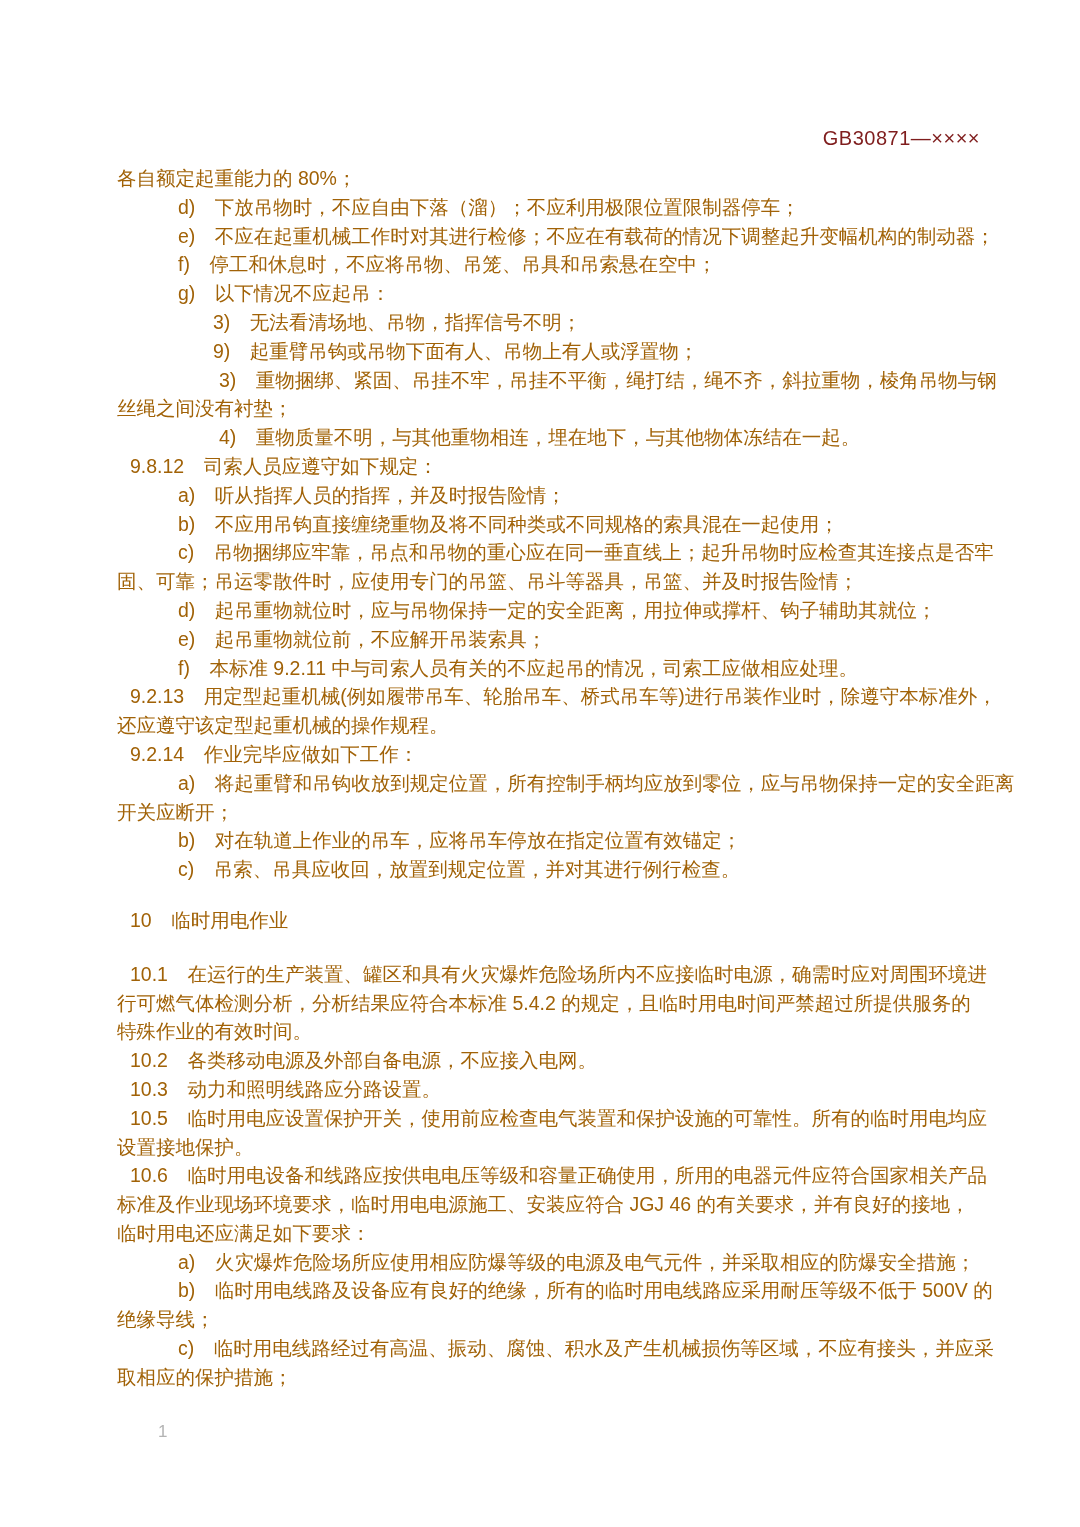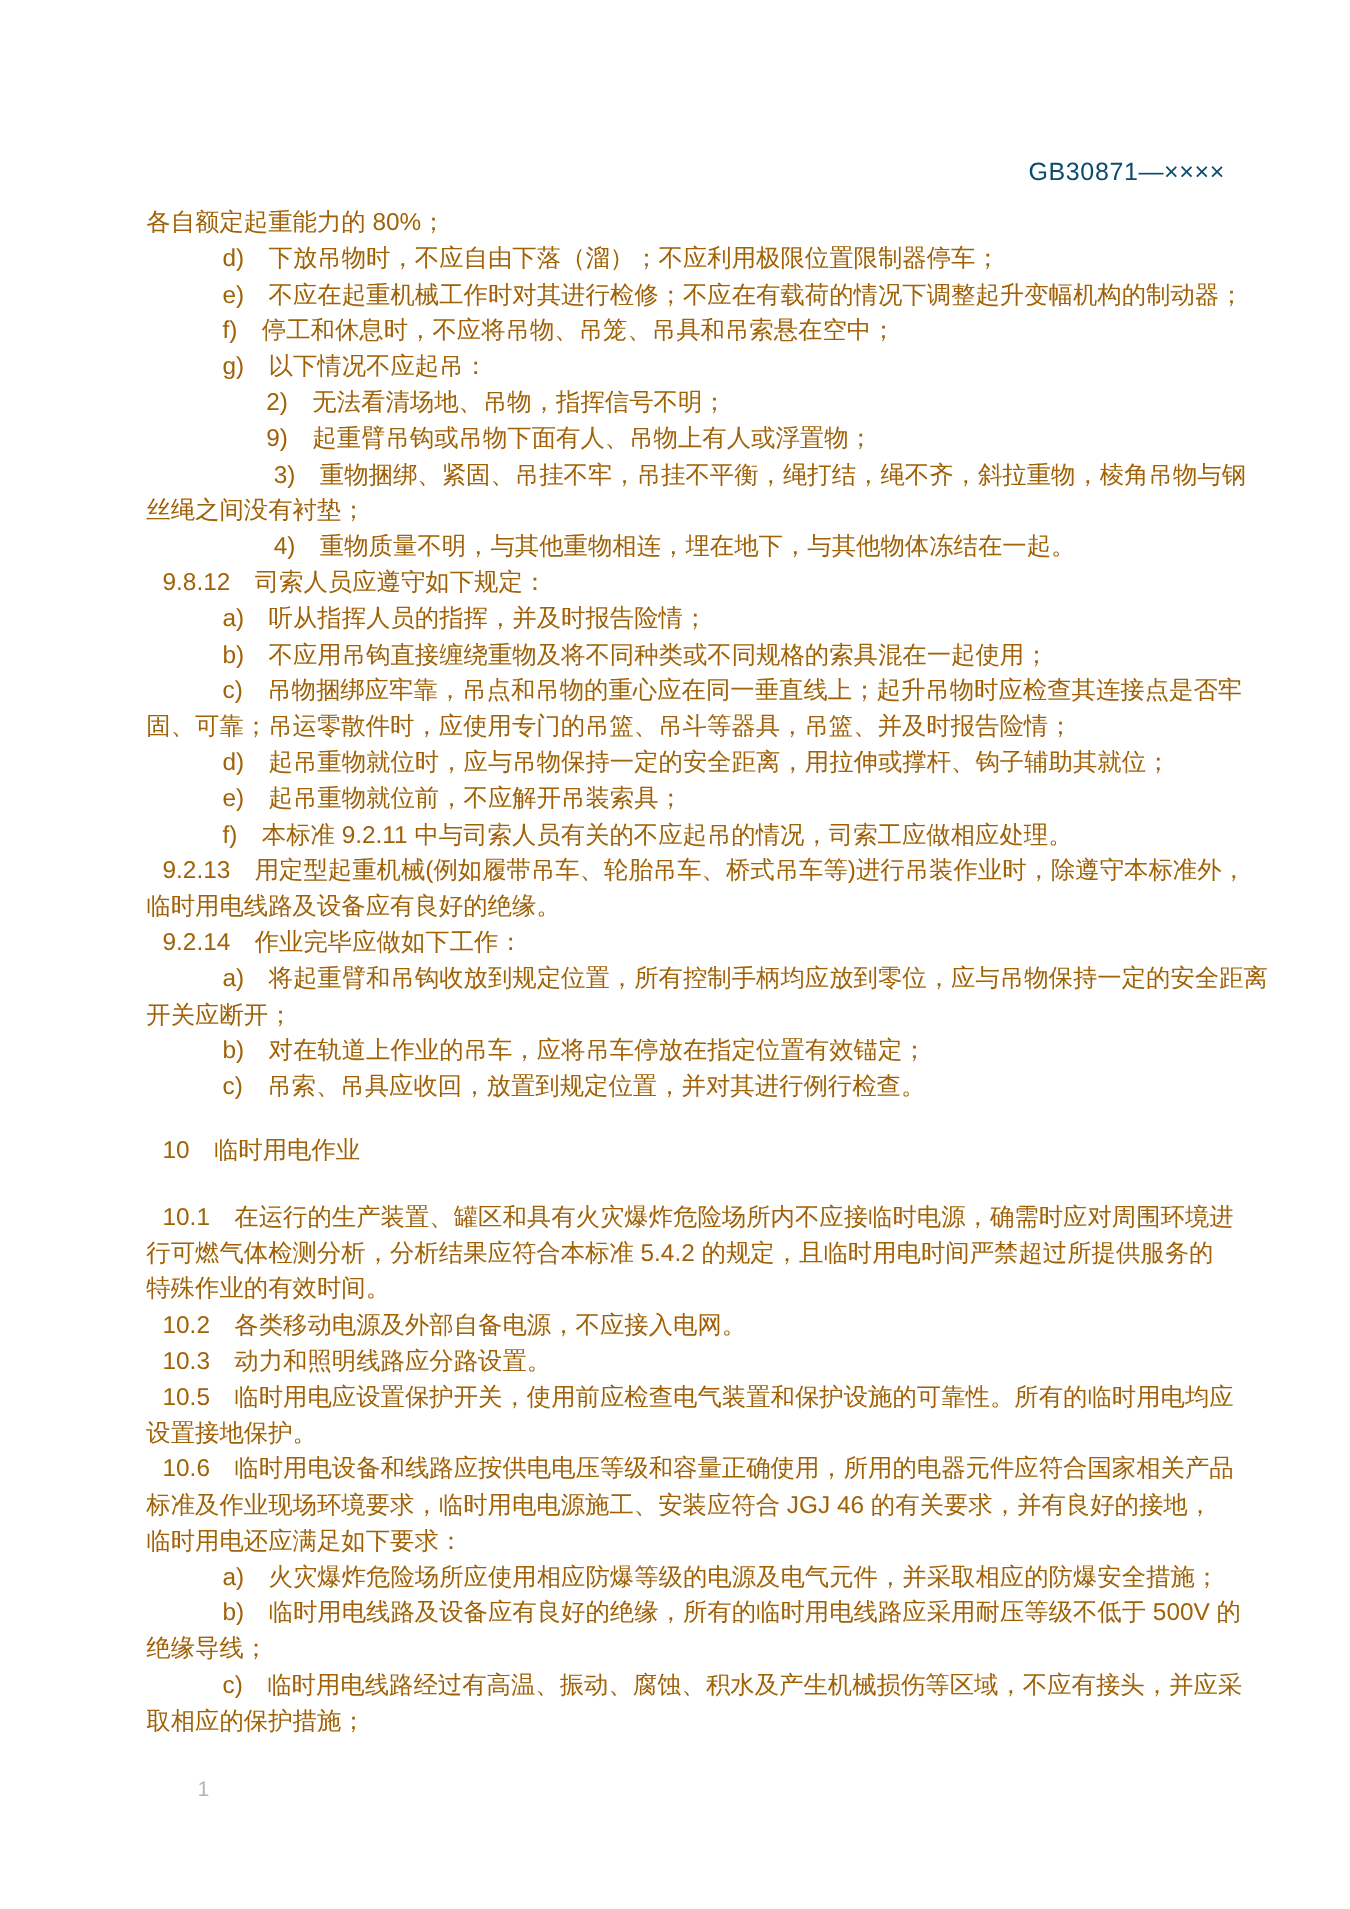"GB30871—××××" .doc-header { color: #0c4a6e -> #7f1d1d }
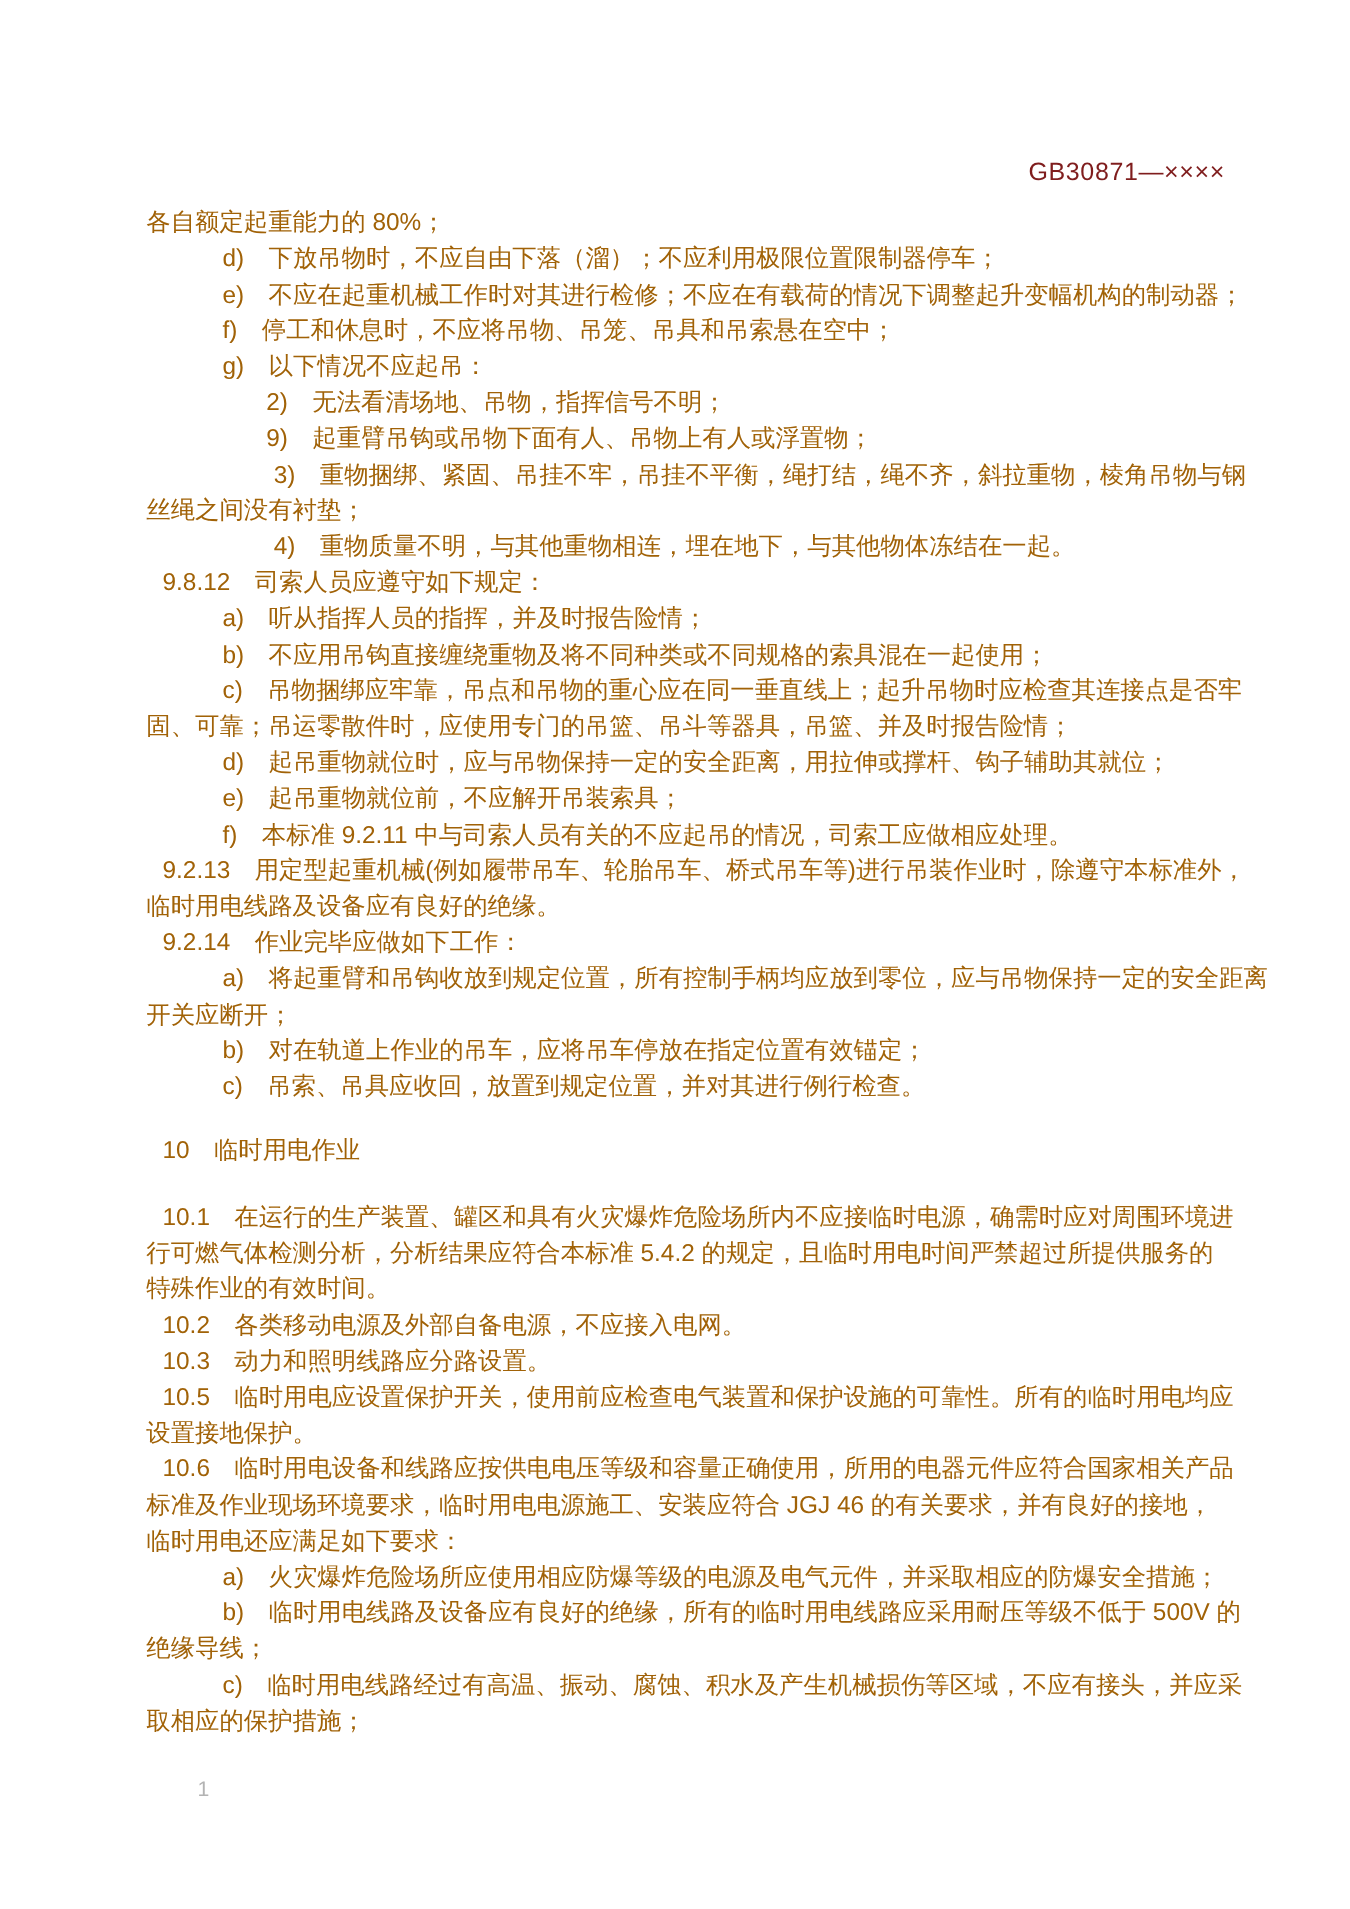"2) 无法看清场地、吊物，指挥信号不明；" div.line { text: 2 -> 3 }
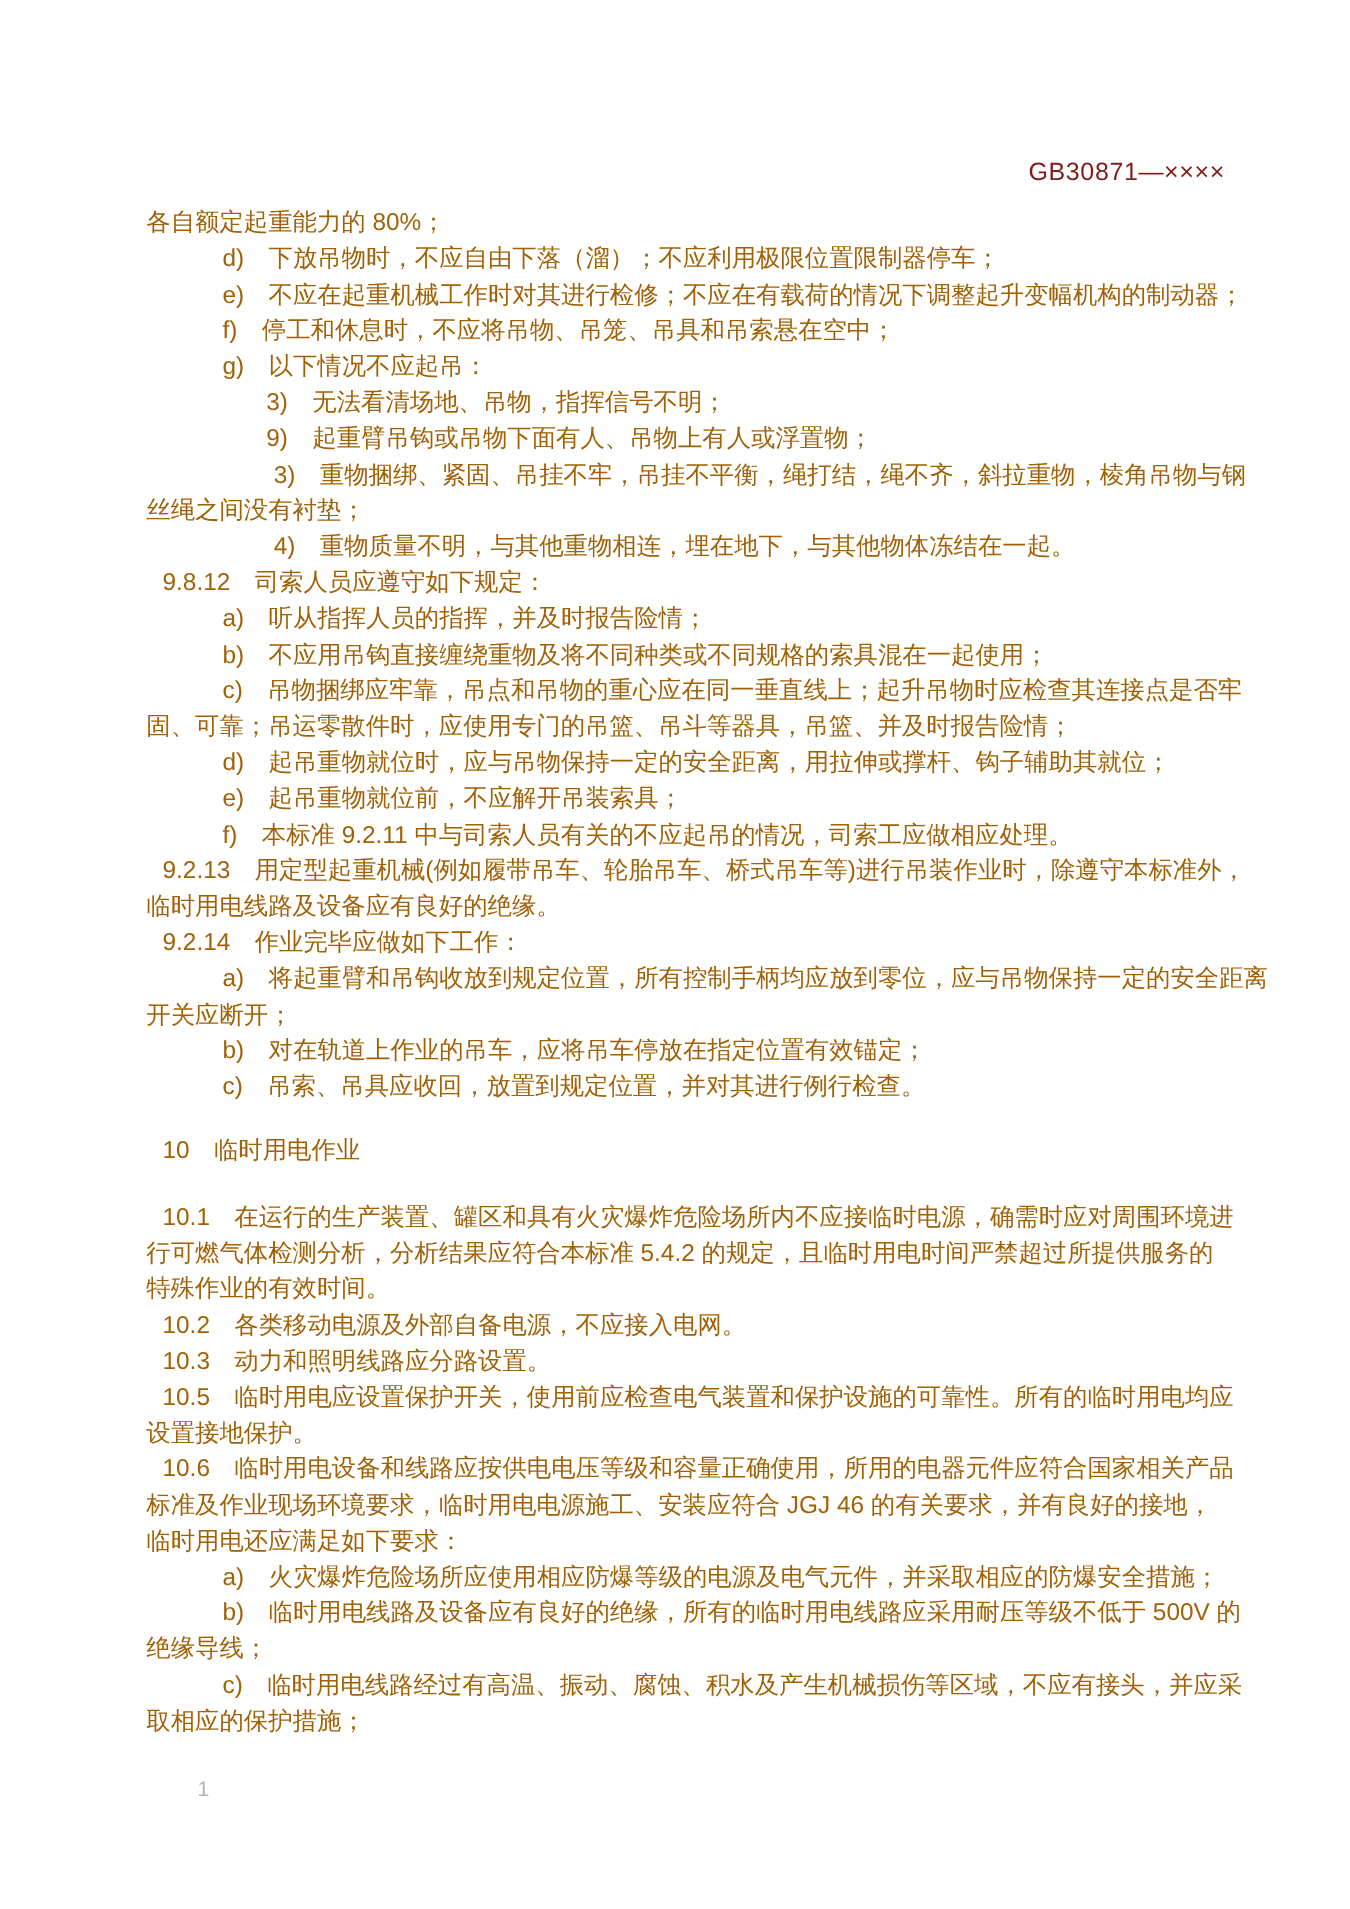"临时用电线路及设备应有良好的绝缘。" div.line { text: 临时用电线路及设备应有良好的绝缘 -> 还应遵守该定型起重机械的操作规程 }
